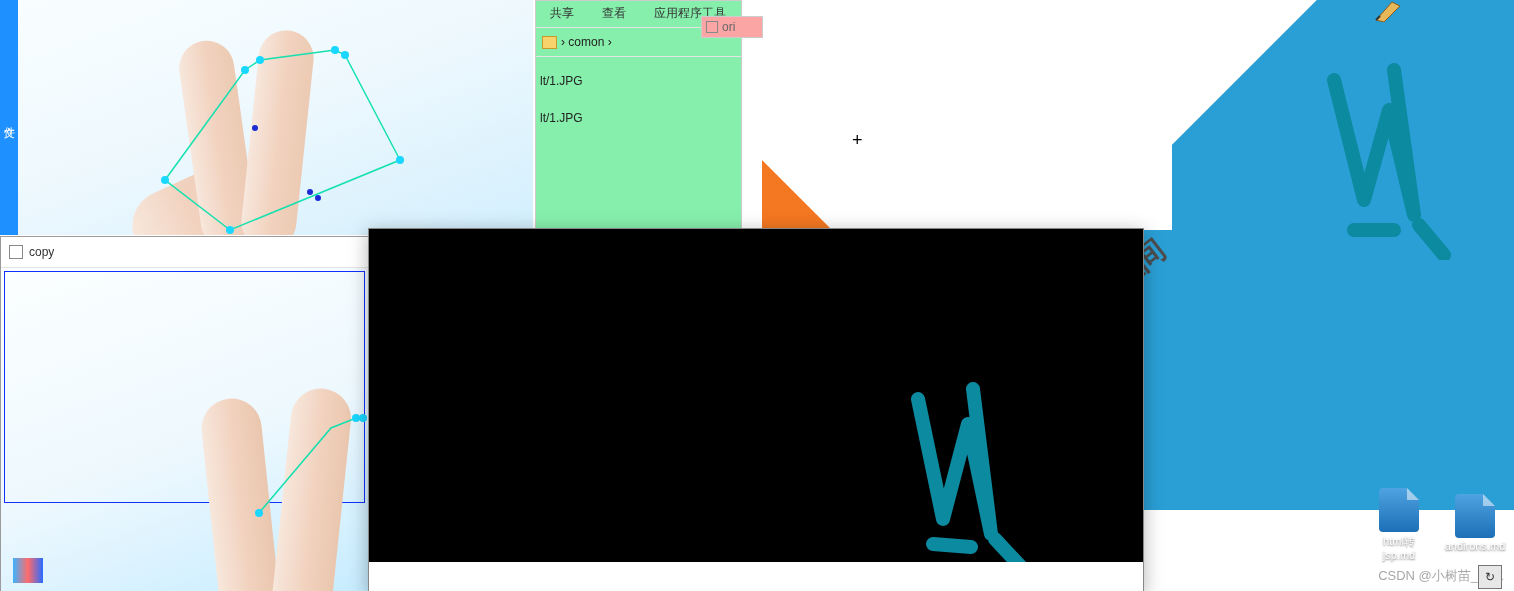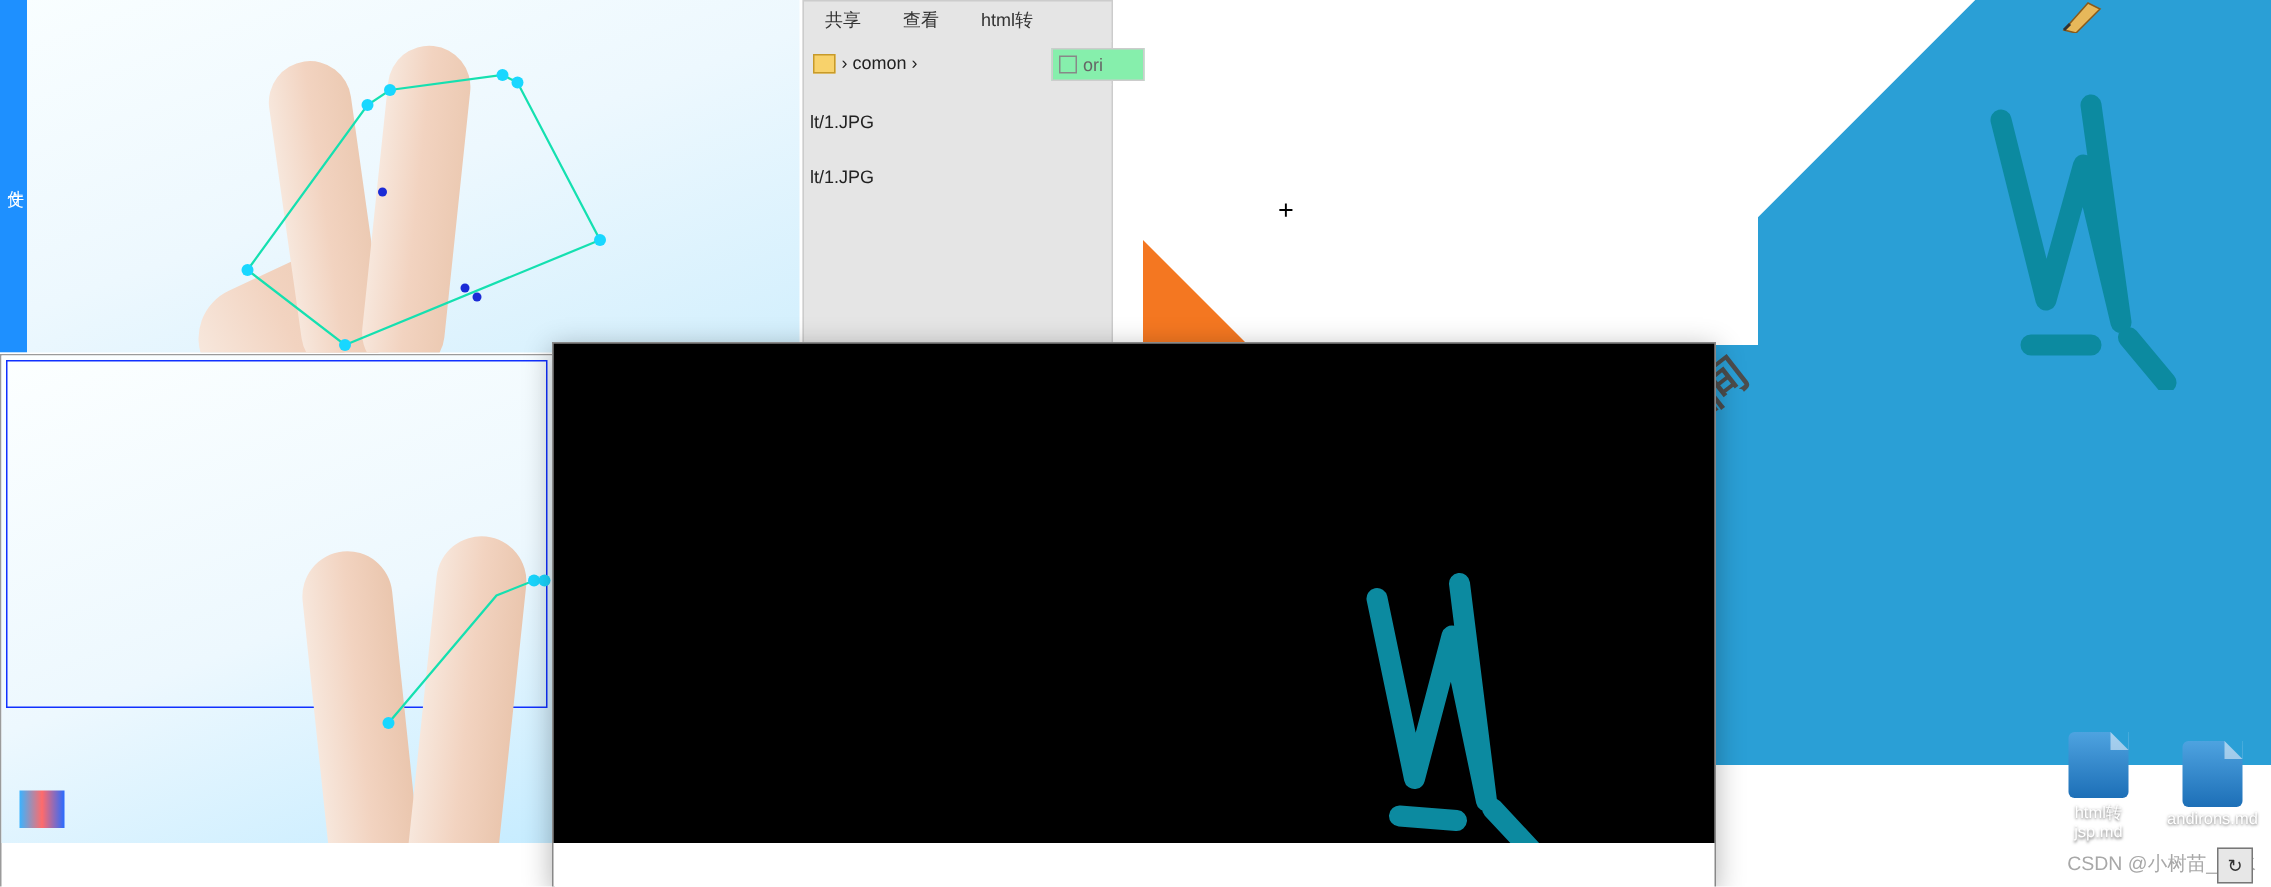"共享" #explorer { background: #e5e5e5 -> #86efac }
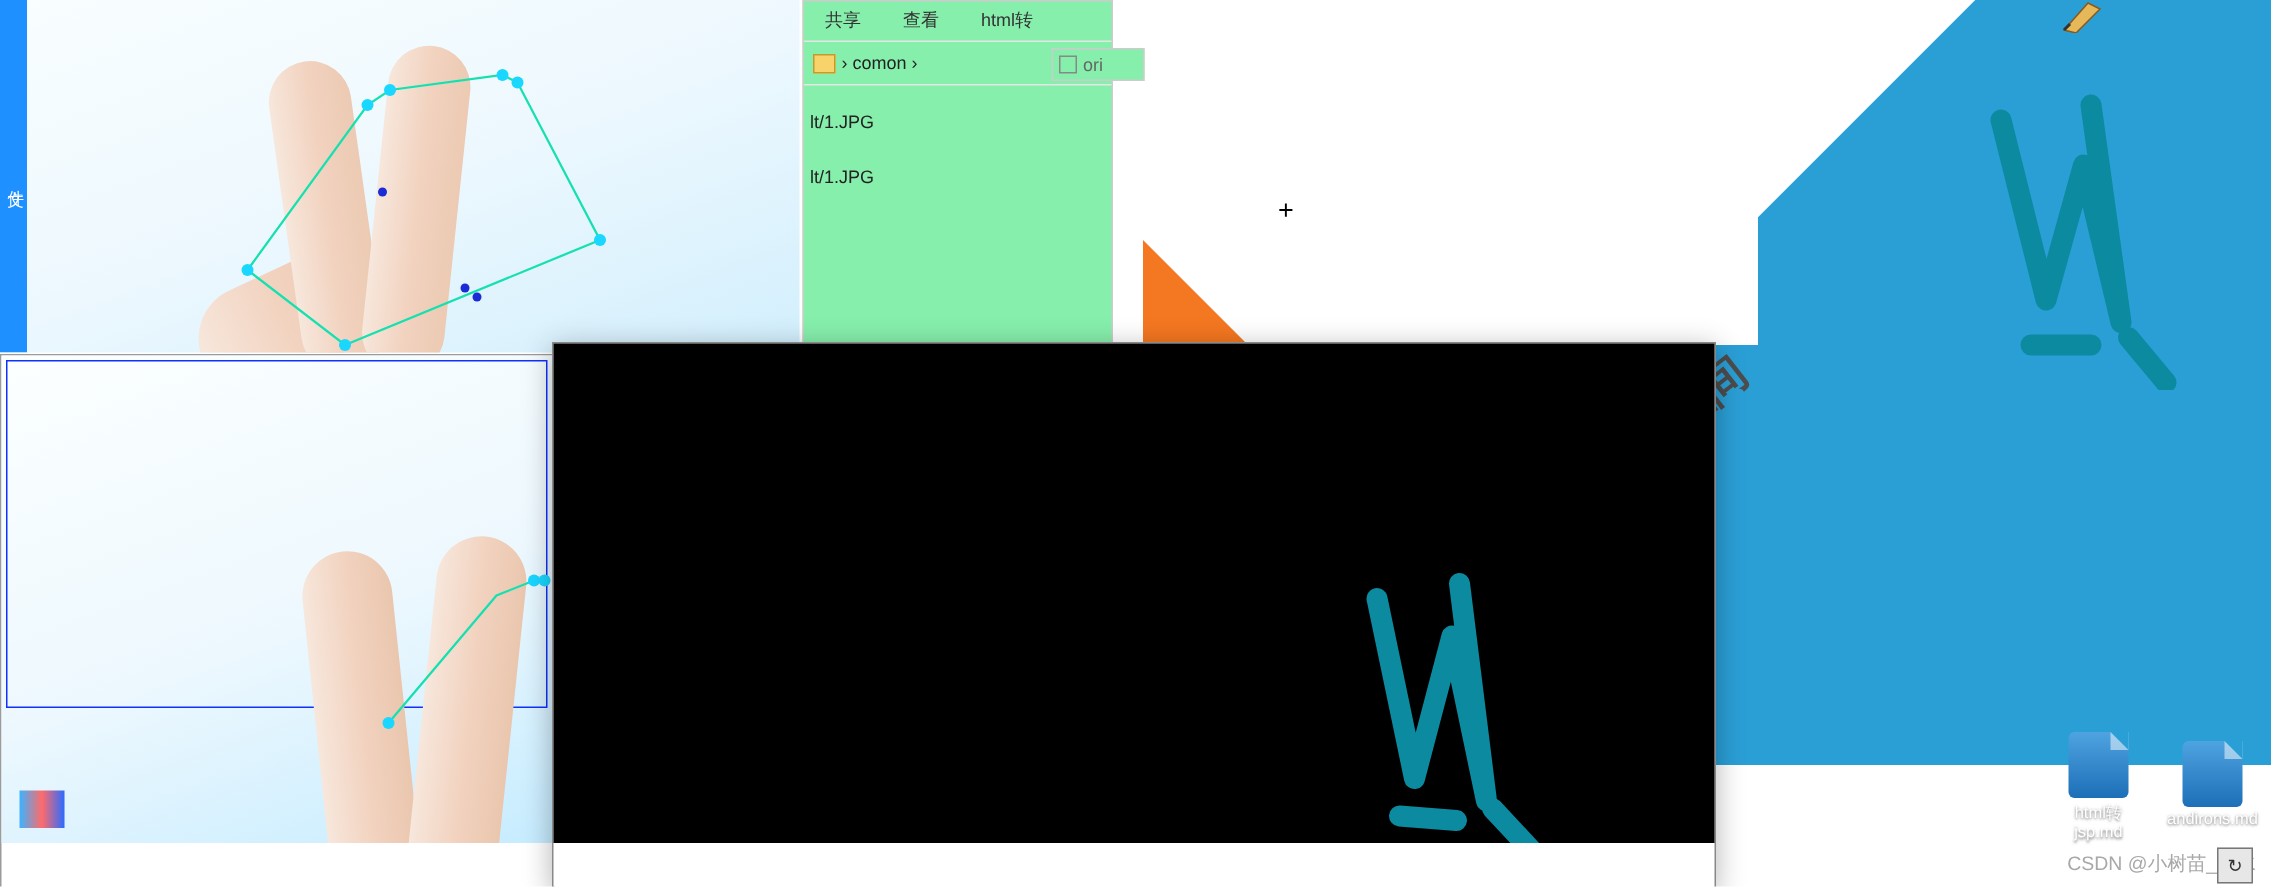"html转" span { text: html转 -> 应用程序工具 }
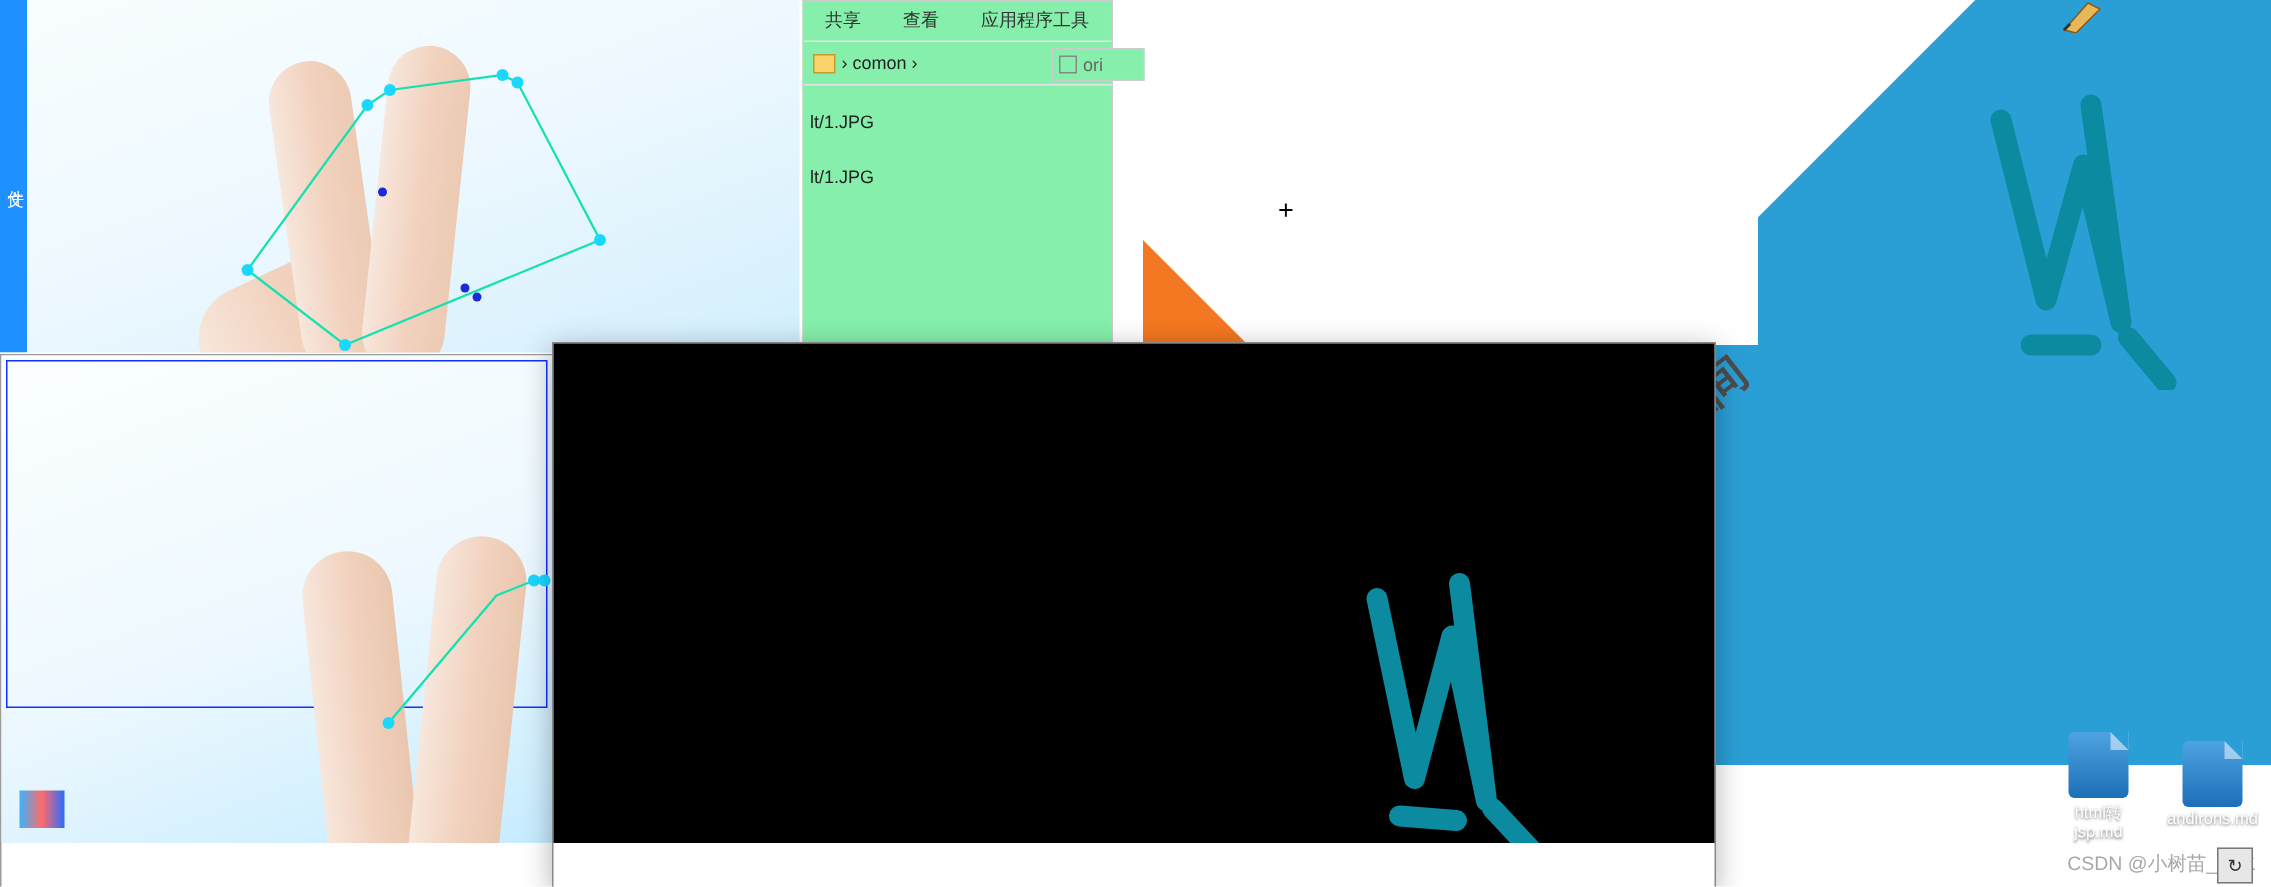"ori" #ori { background: #86efac -> #fca5a5; top: 32px -> 16px }
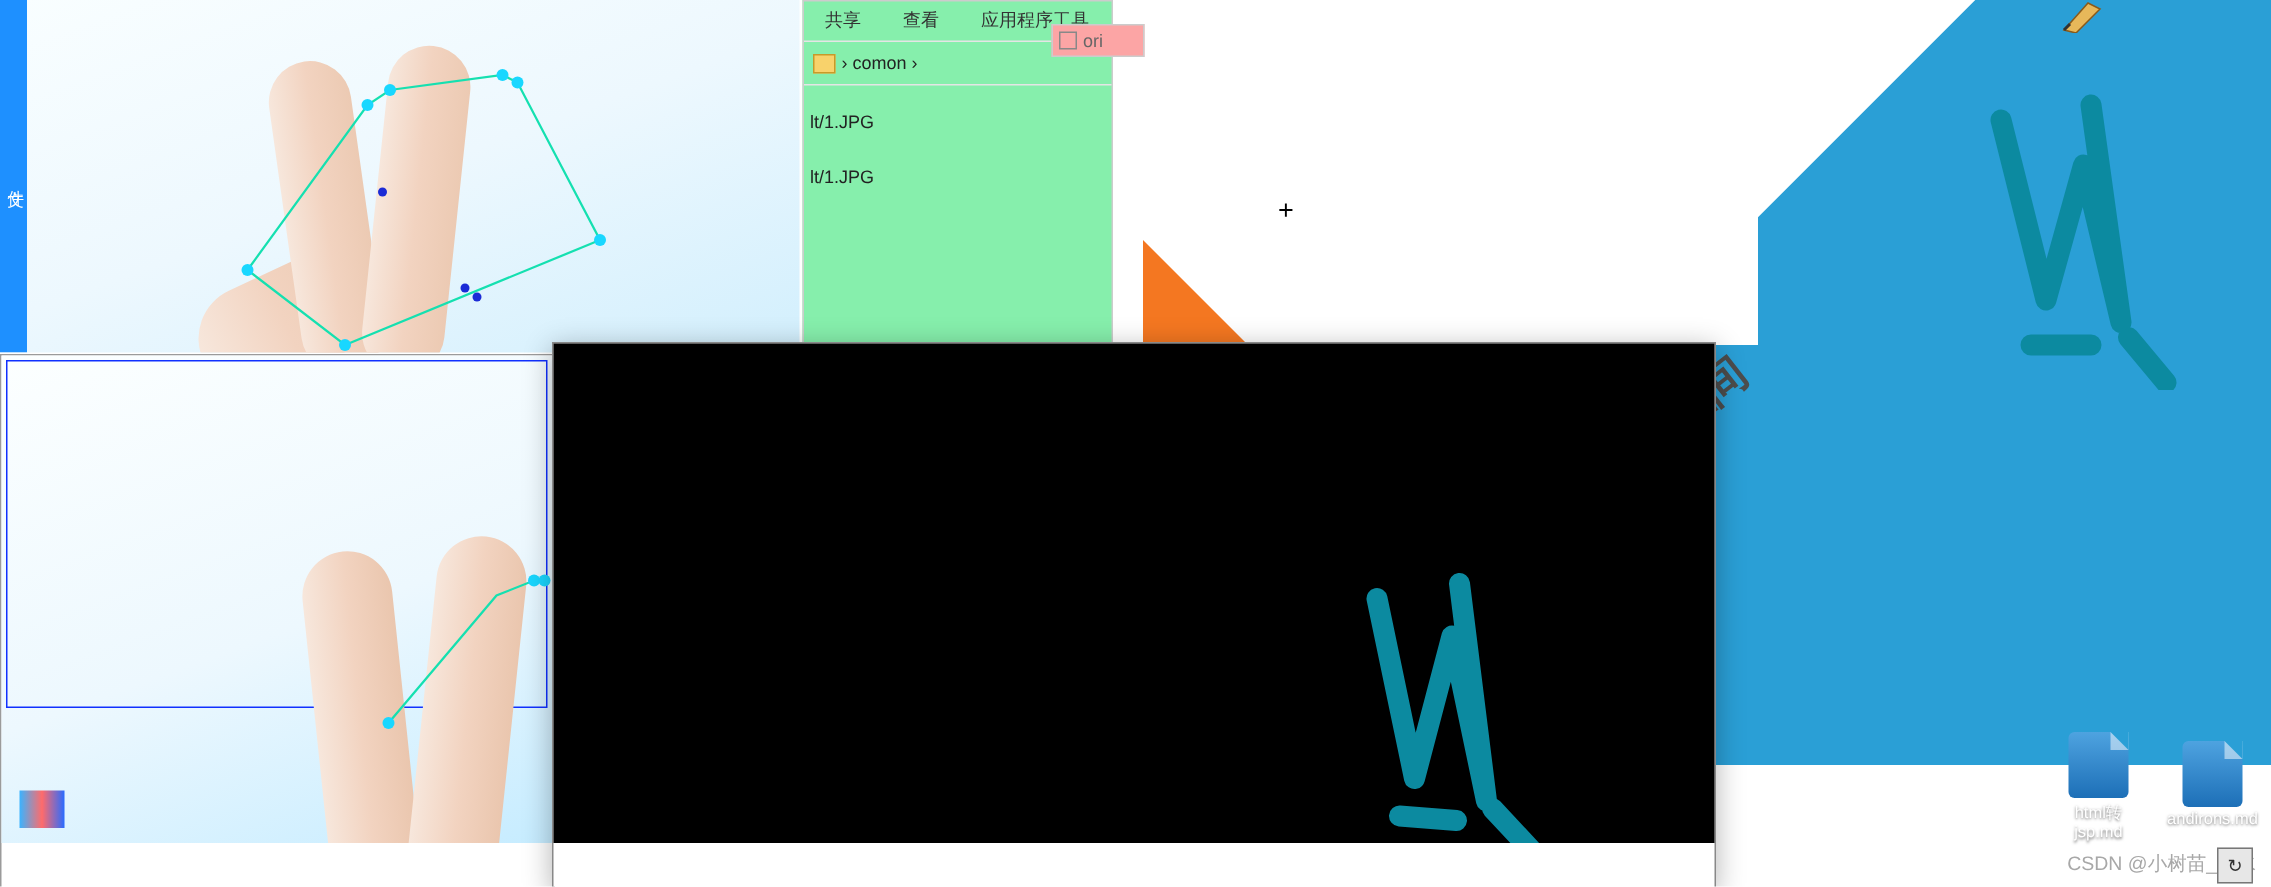"copy" div.titlebar { html: none -> <div> <span></span> <span>copy</span> </div> }
